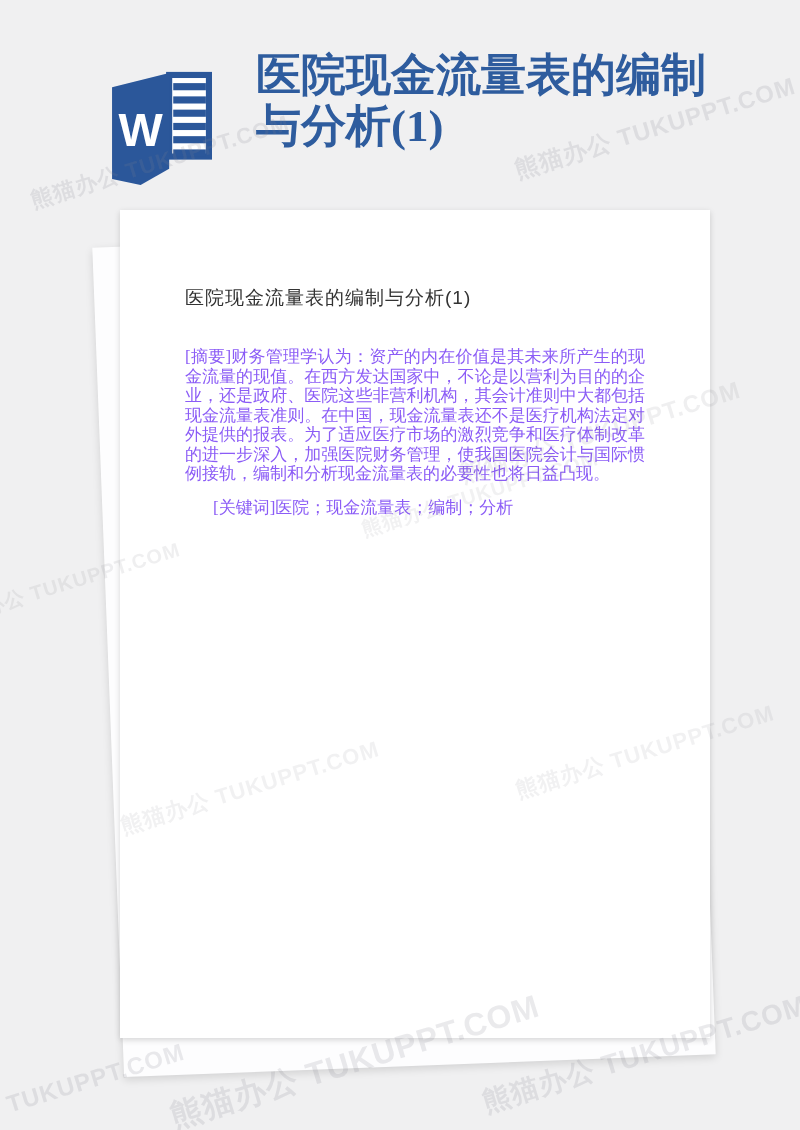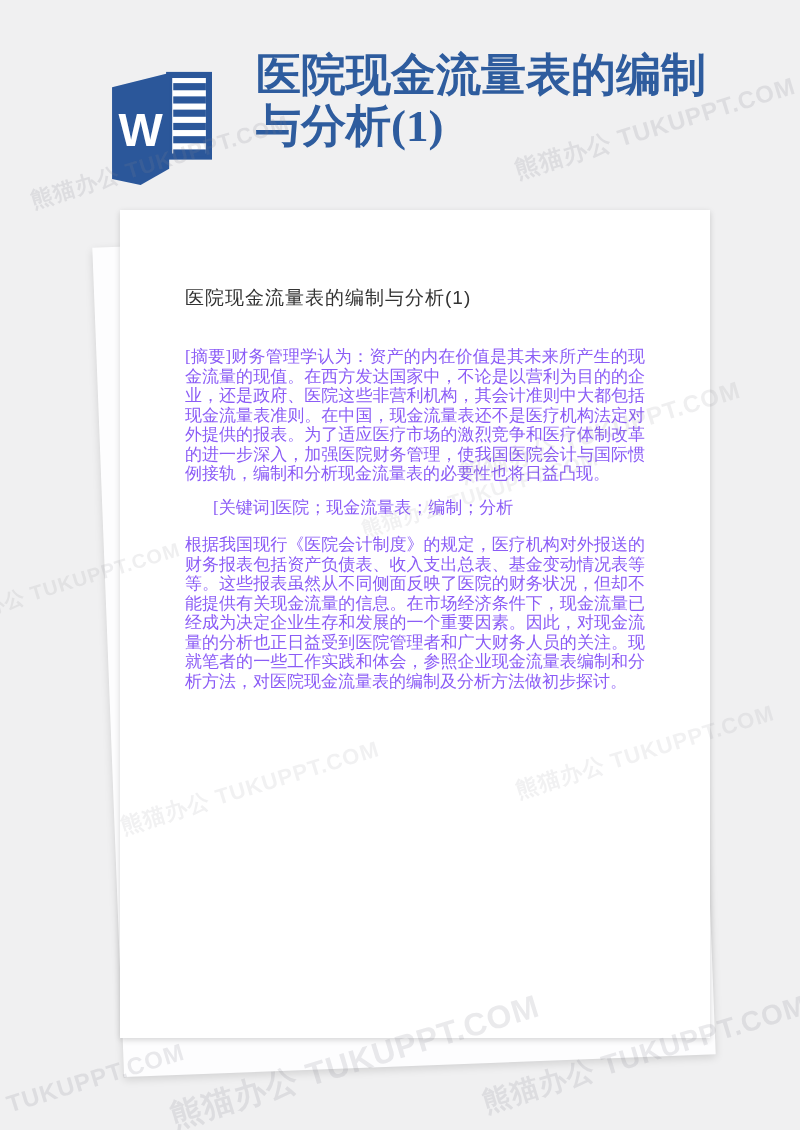"根据我国现行《医院会计制度》的规定，医疗机构对外报送的财务报表包括资产负债表、收" p.para { html: <p>根据我国现行《医院会计制度》的规定，医疗机构对外报送的财务报表包括资产负债表、收入支出总表、基金变动情况表等等。这些报表虽然从不同侧面反映了医院的财务状况，但却不能提供有关现金流量的信息。在市场经济条件下，现金流量已经成为决定企业生存和发展的一个重要因素。因此，对现金流量的分析也正日益受到医院管理者和广大财务人员的关注。现就笔者的一些工作实践和体会，参照企业现金流量表编制和分析方法，对医院现金流量表的编制及分析方法做初步探讨。</p> -> none }
